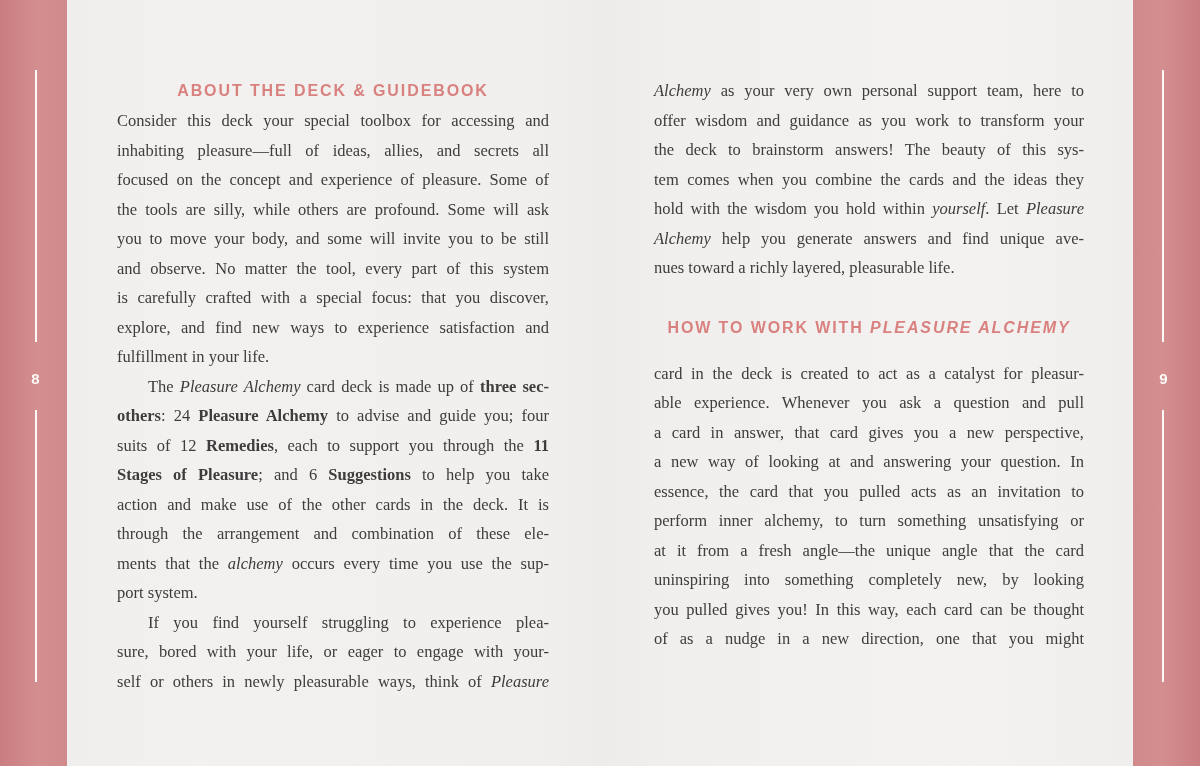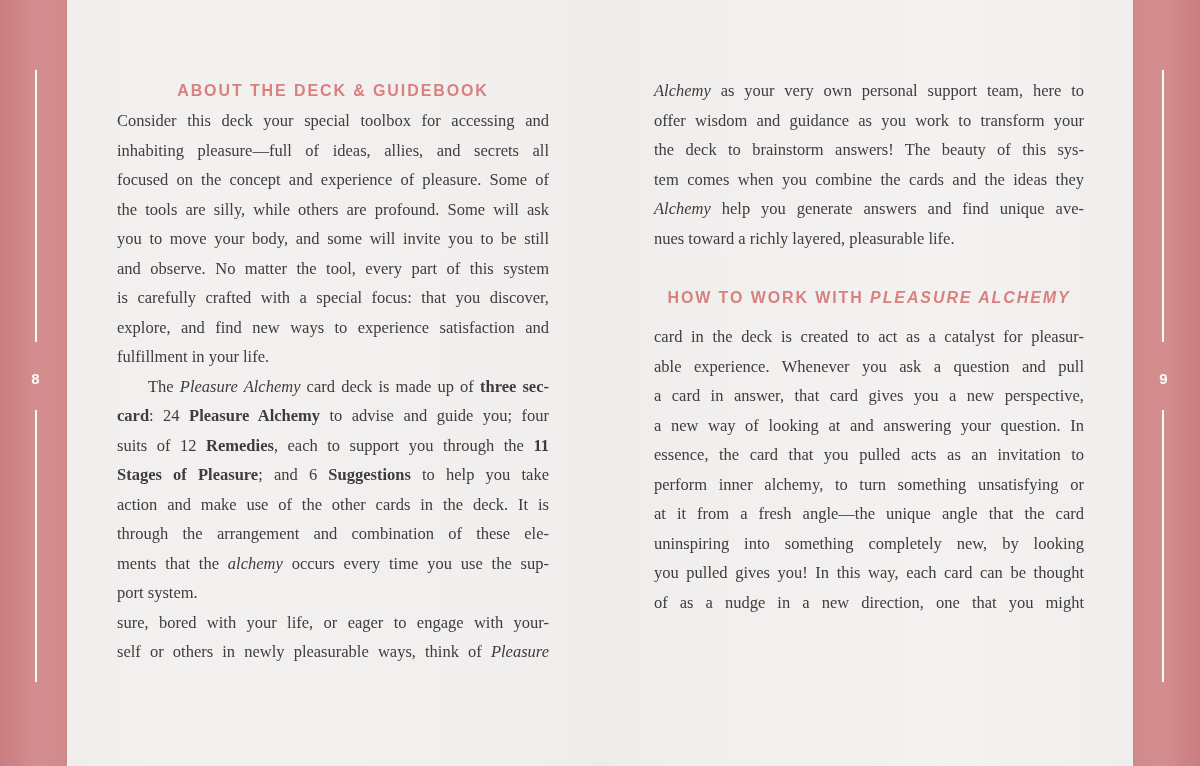"hold with the wisdom you" div.line { html: none -> <div><span>hold with the wisdom you hold within </span><span>yourself</span><span>. Let </span><span>Pleasure</span></div> }
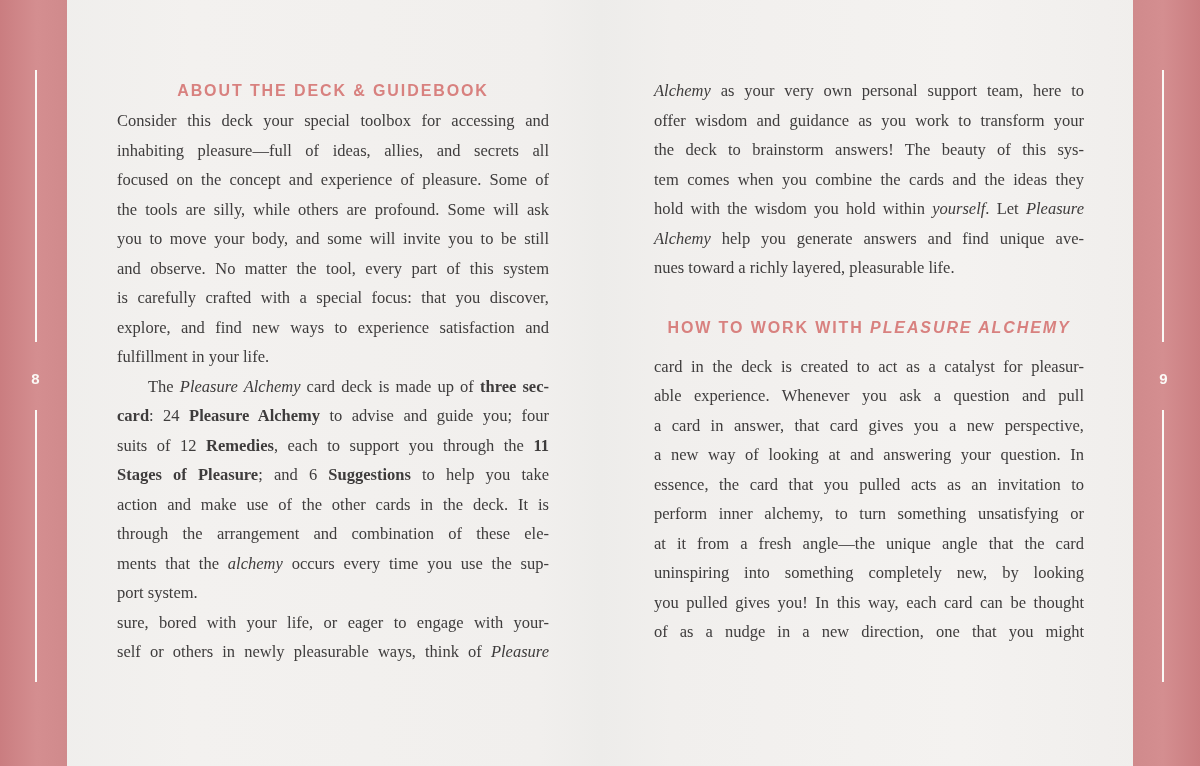"HOW TO WORK WITH PLEASURE" .para + .heading { margin-bottom: 9px -> 16px }
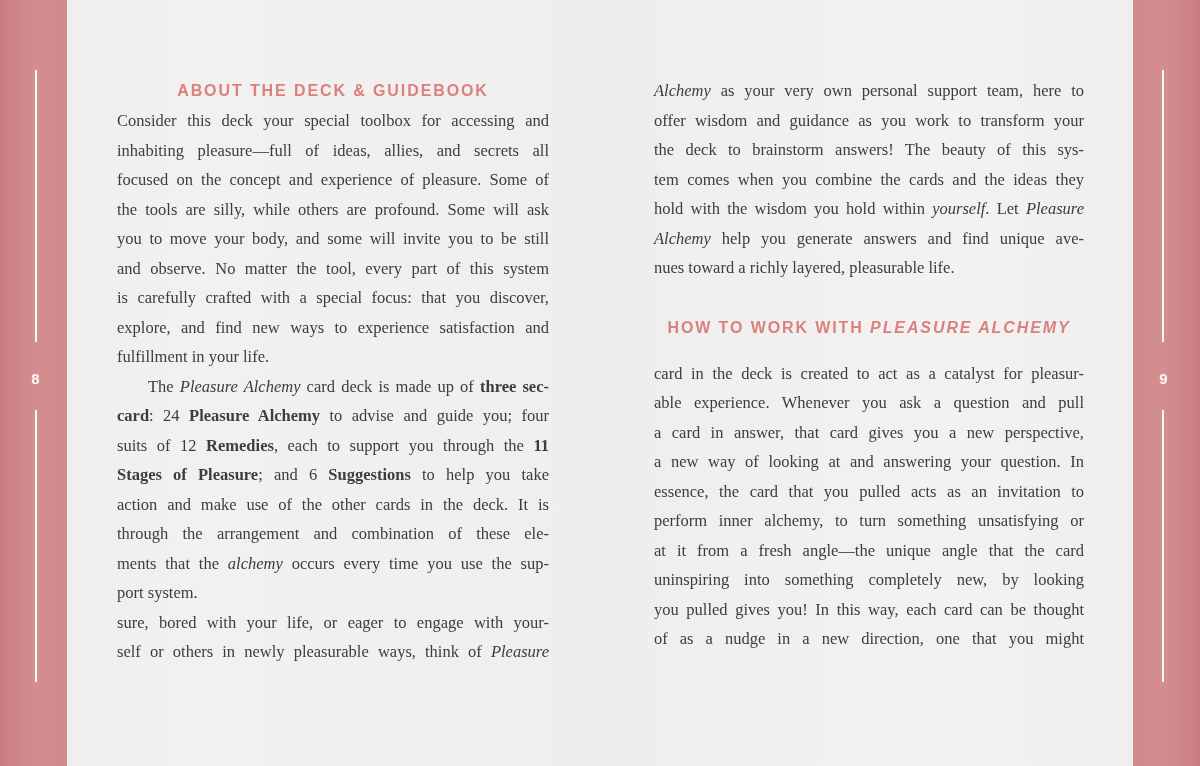"card" span.bd { text: card -> others }
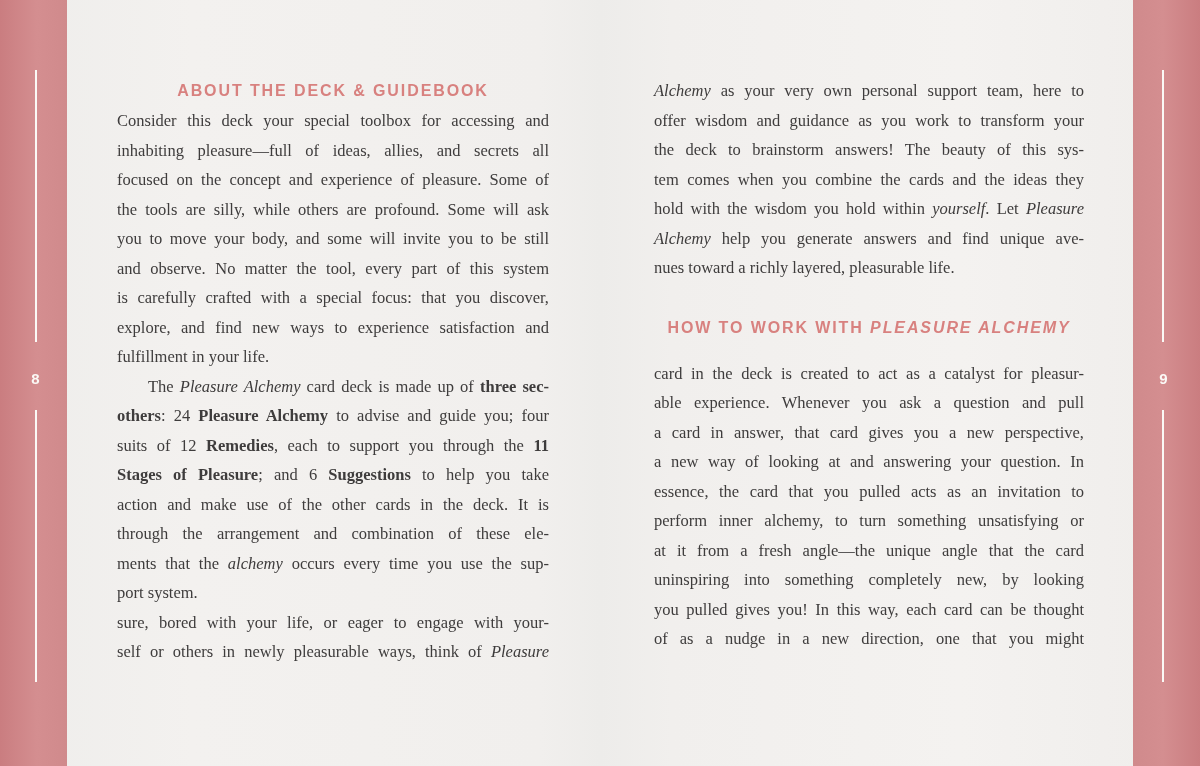"If you find yourself struggling" div.line { html: none -> <div><span>If you find yourself struggling to experience plea-</span></div> }
